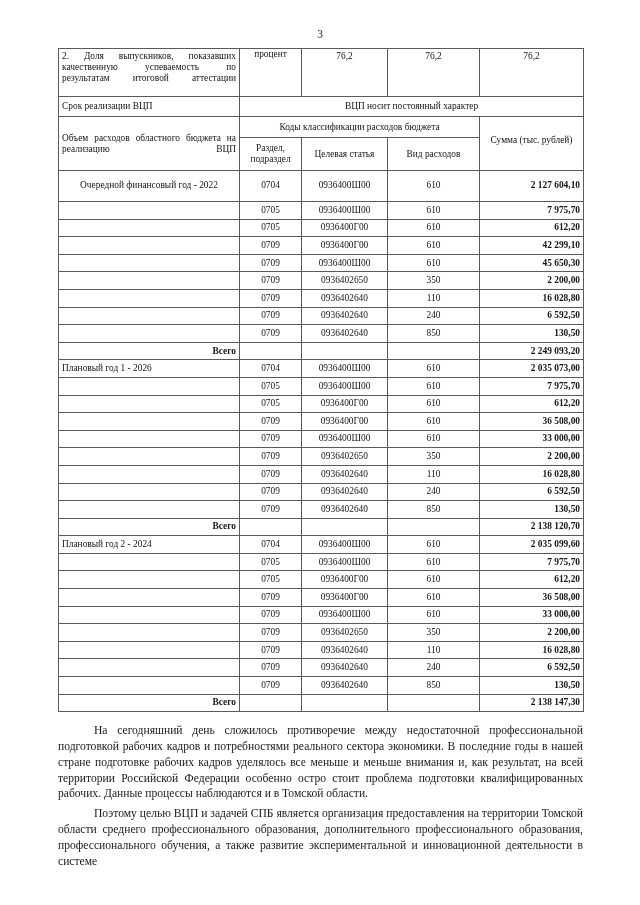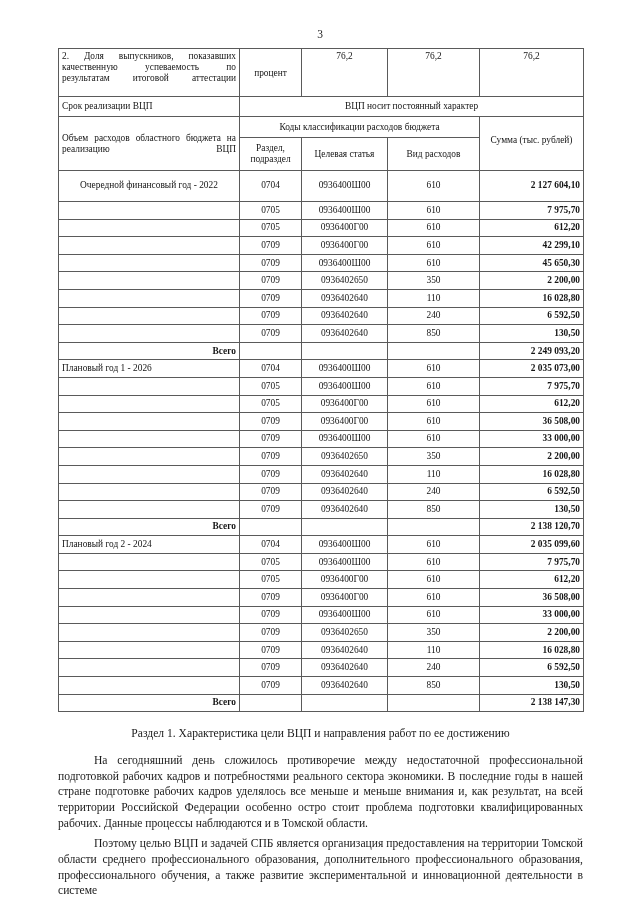"процент" td.ctr { padding-top: 19px -> 0 }
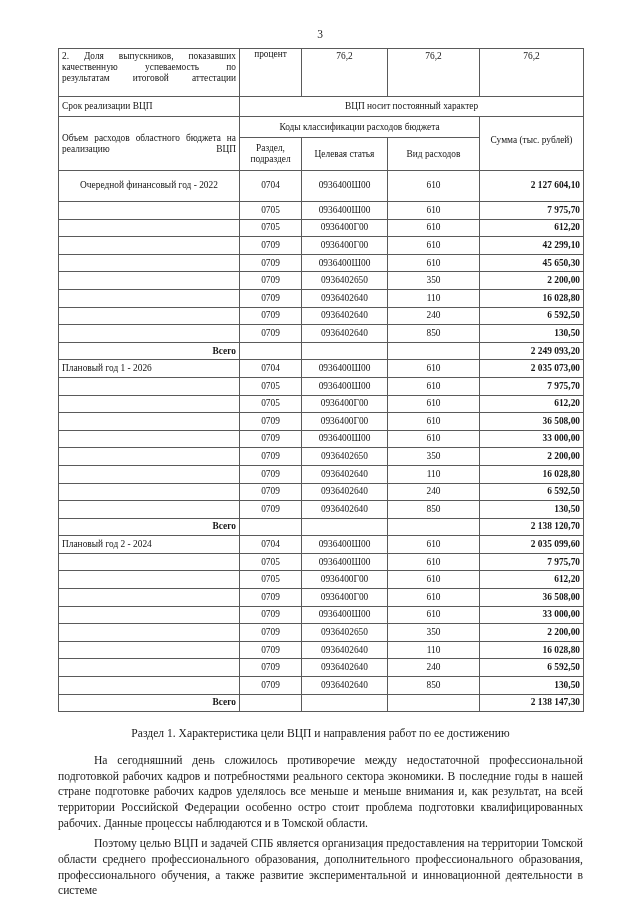"Раздел 1. Характеристика цели ВЦП" div.section-heading { html: <div>Раздел 1. Характеристика цели ВЦП и направления работ по ее достижению</div> -> none }
